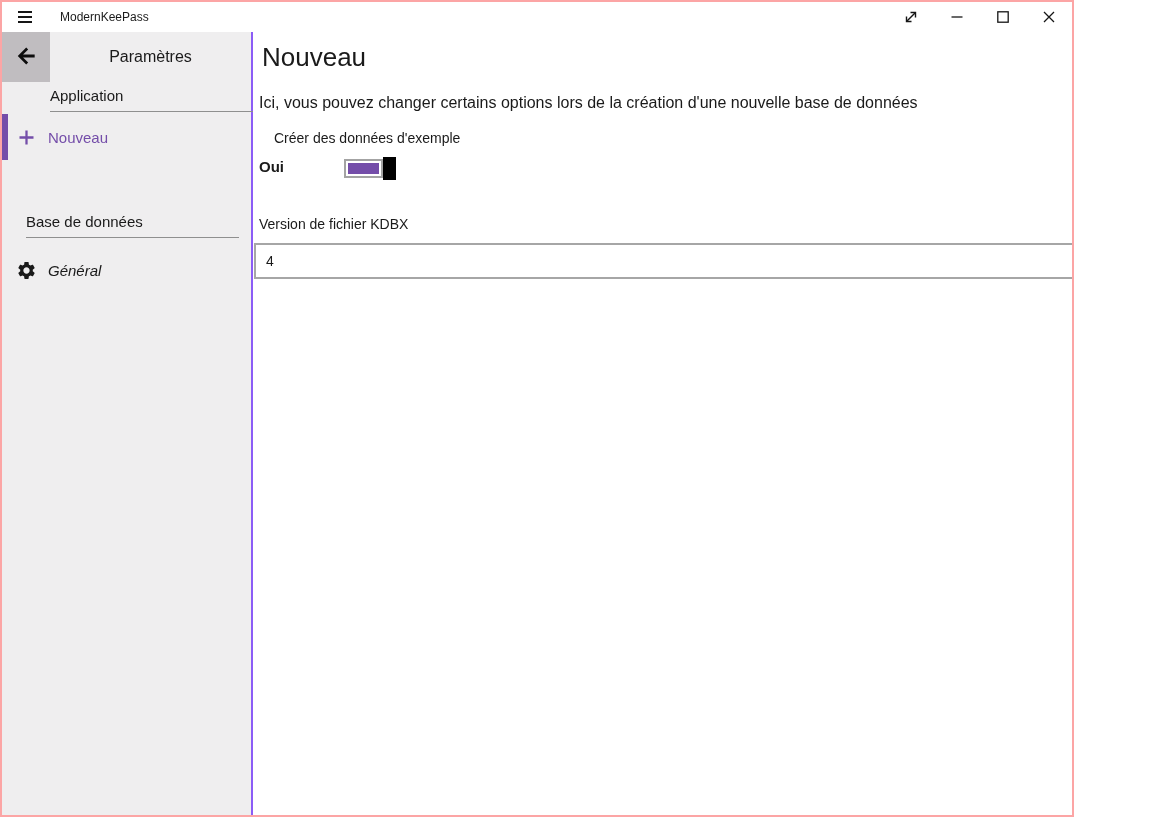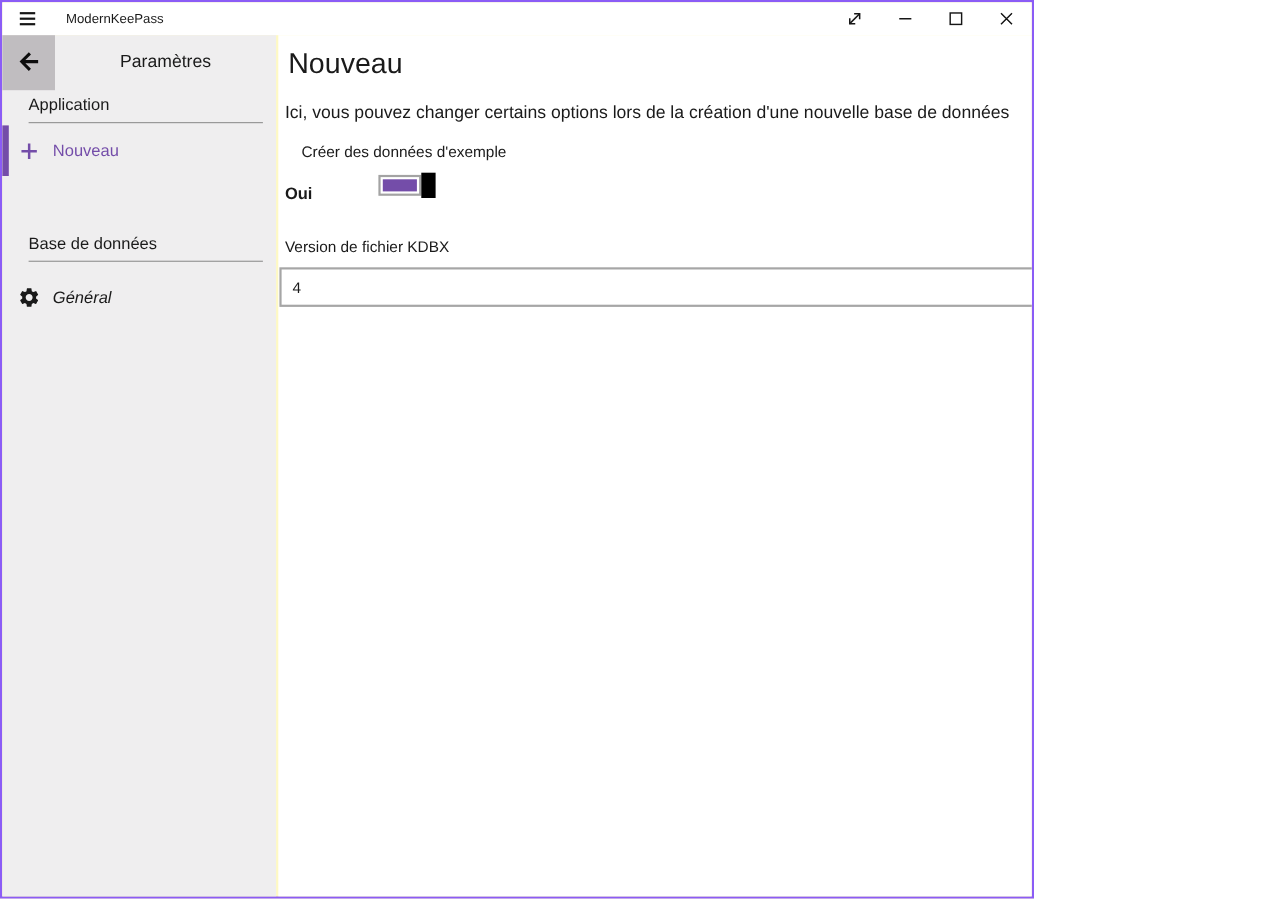"ModernKeePass" .window { background: #fef9c3 -> #8b5cf6; border: 2px solid #8b5cf6 -> 2px solid #fca5a5; width: 940px -> 1074px }
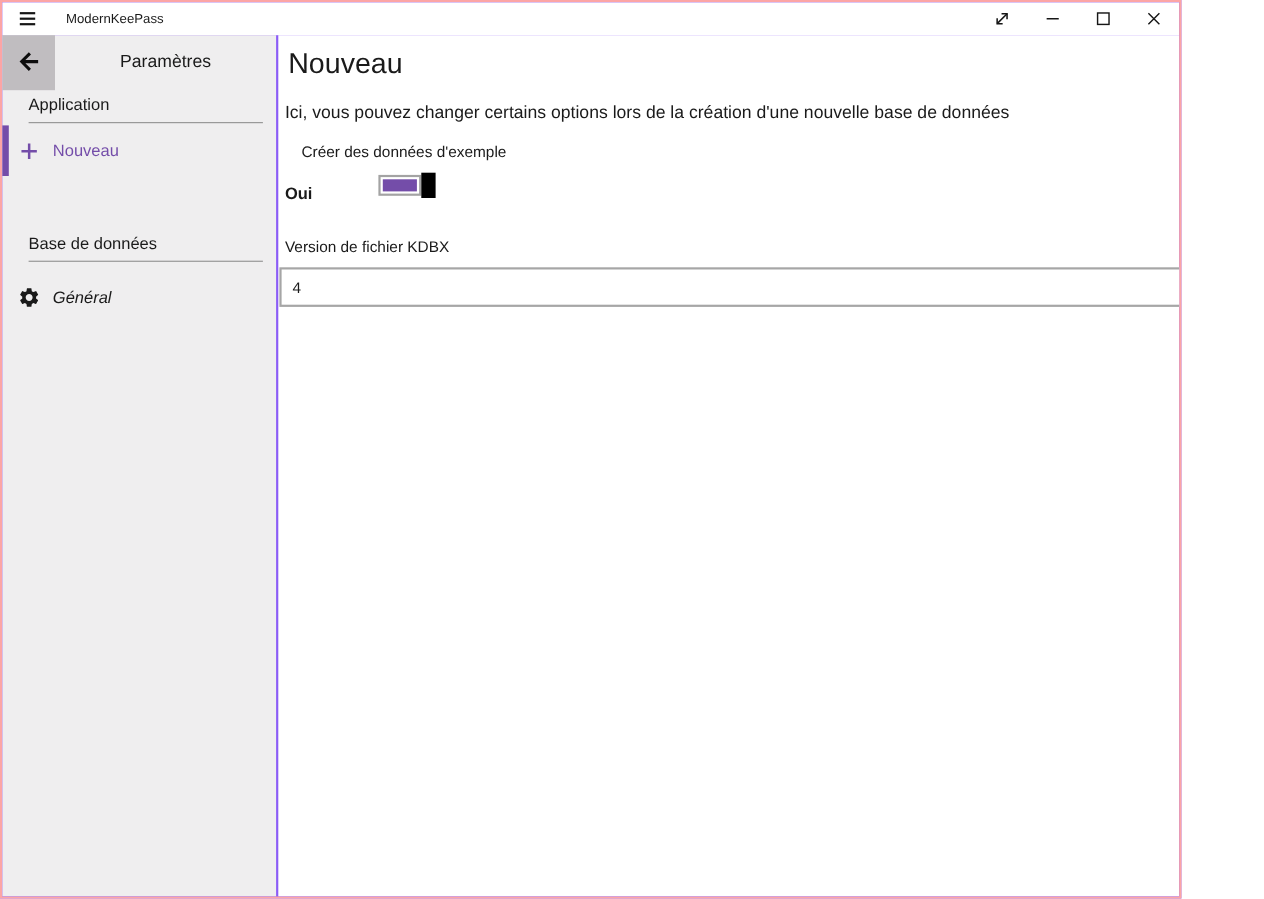"Application" .nsl-1 { margin-left: none -> 24px }
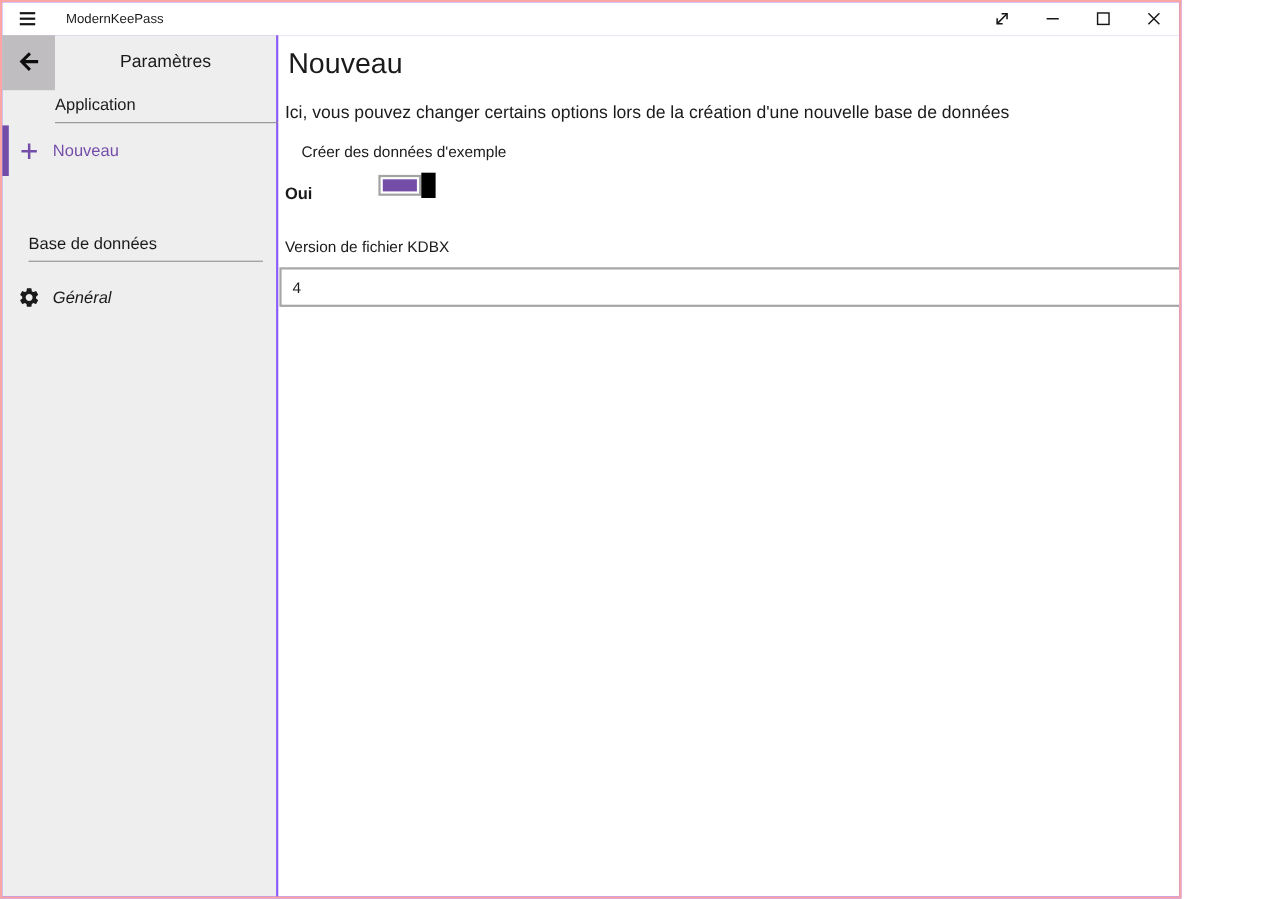"Oui" .toggle-state { margin-top: 10px -> none }
